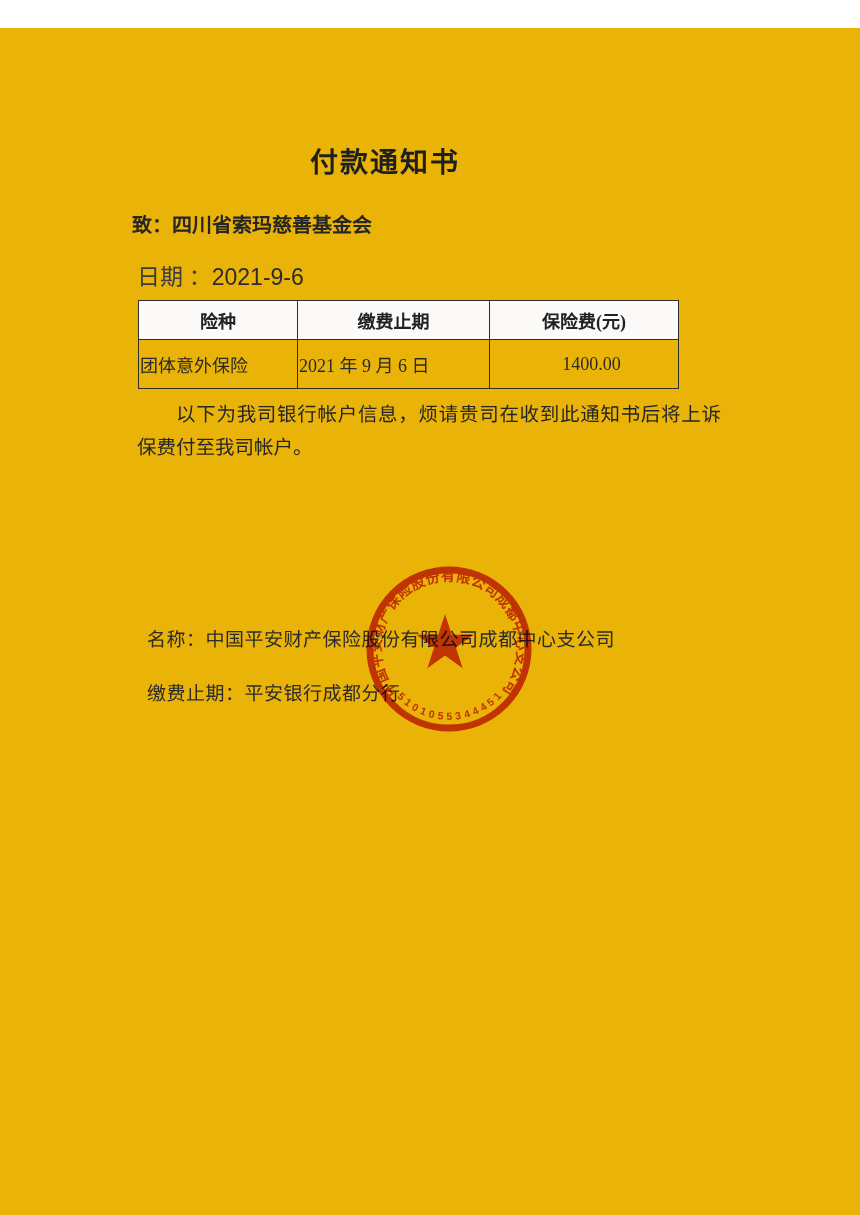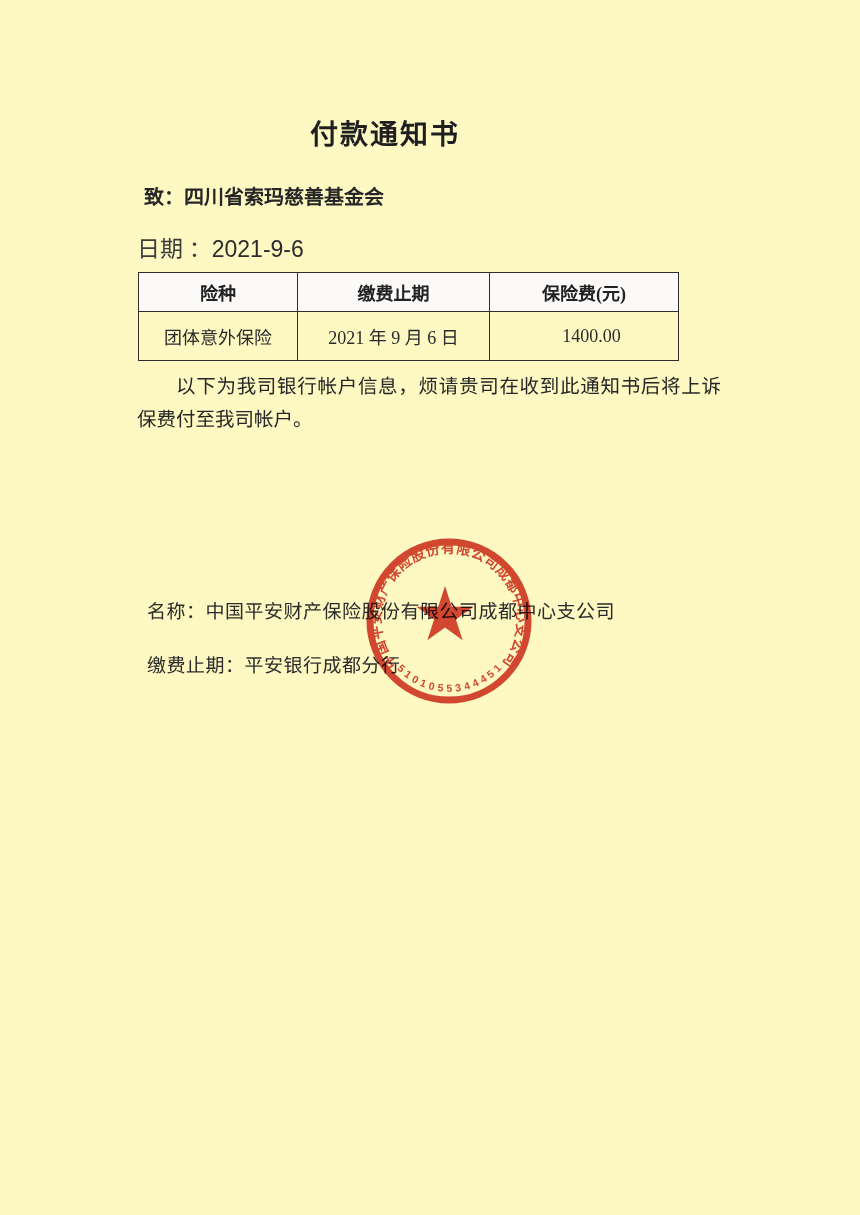"付款通知书" .page { background: #fef9c3 -> #eab308; margin-top: none -> 28px }
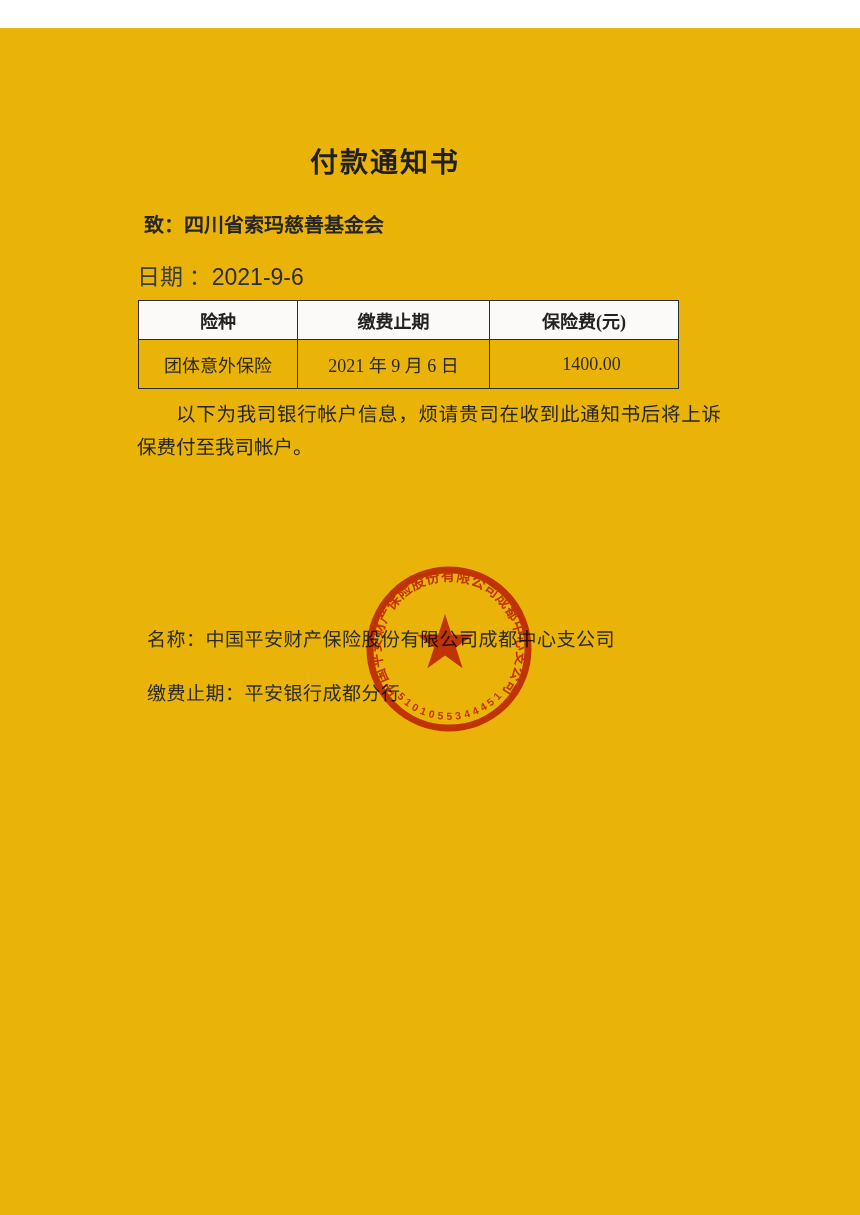"致：四川省索玛慈善基金会" .to-line { left: 144px -> 132px }
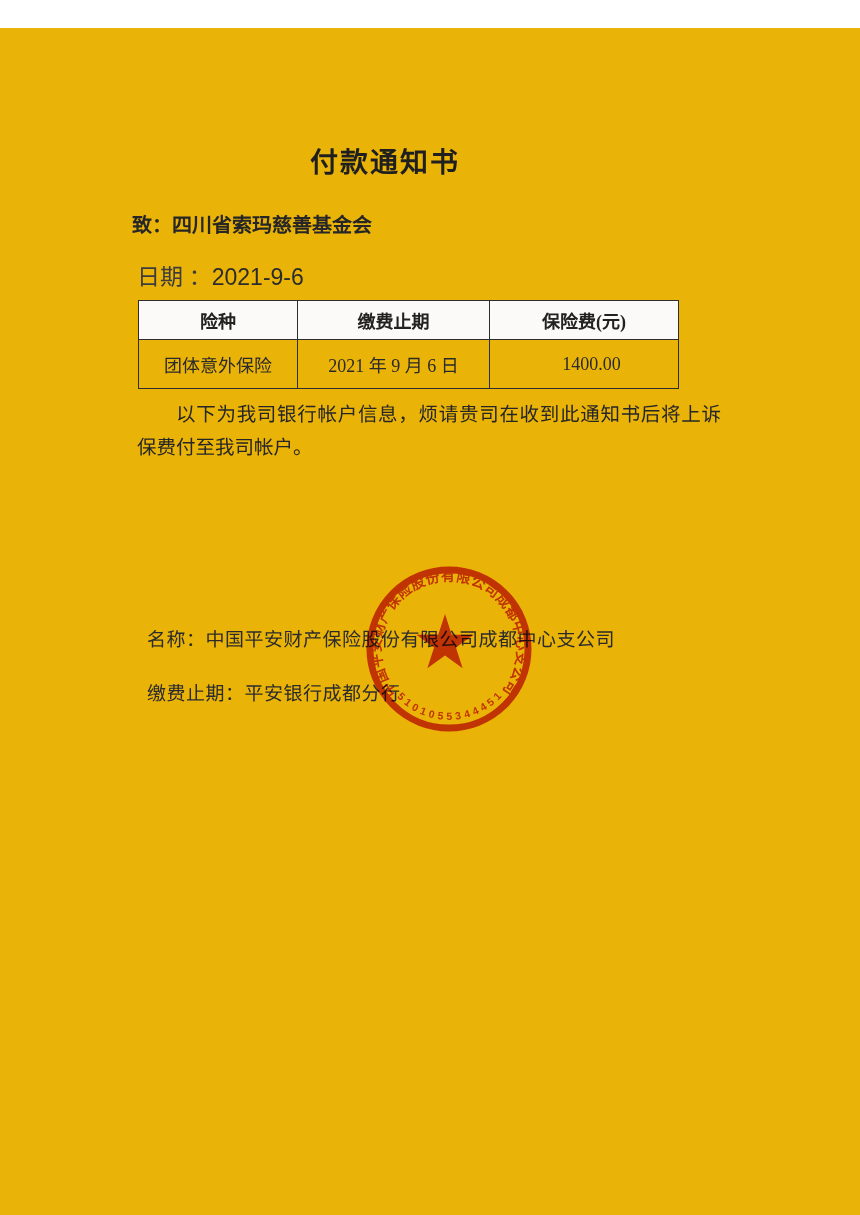"团体意外保险" .fee-table td { text-align: center -> left }
